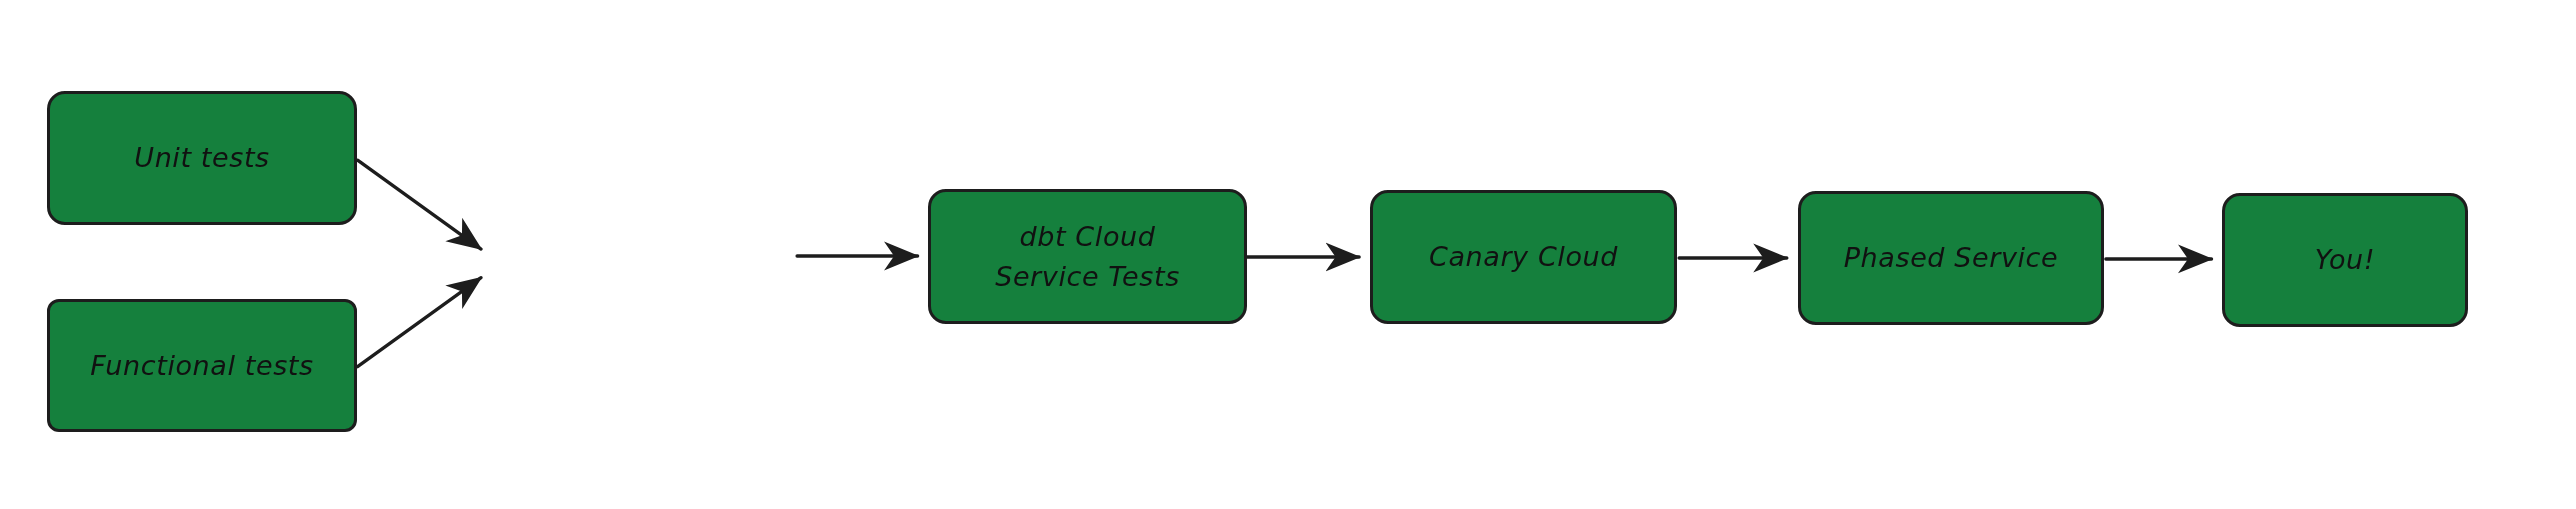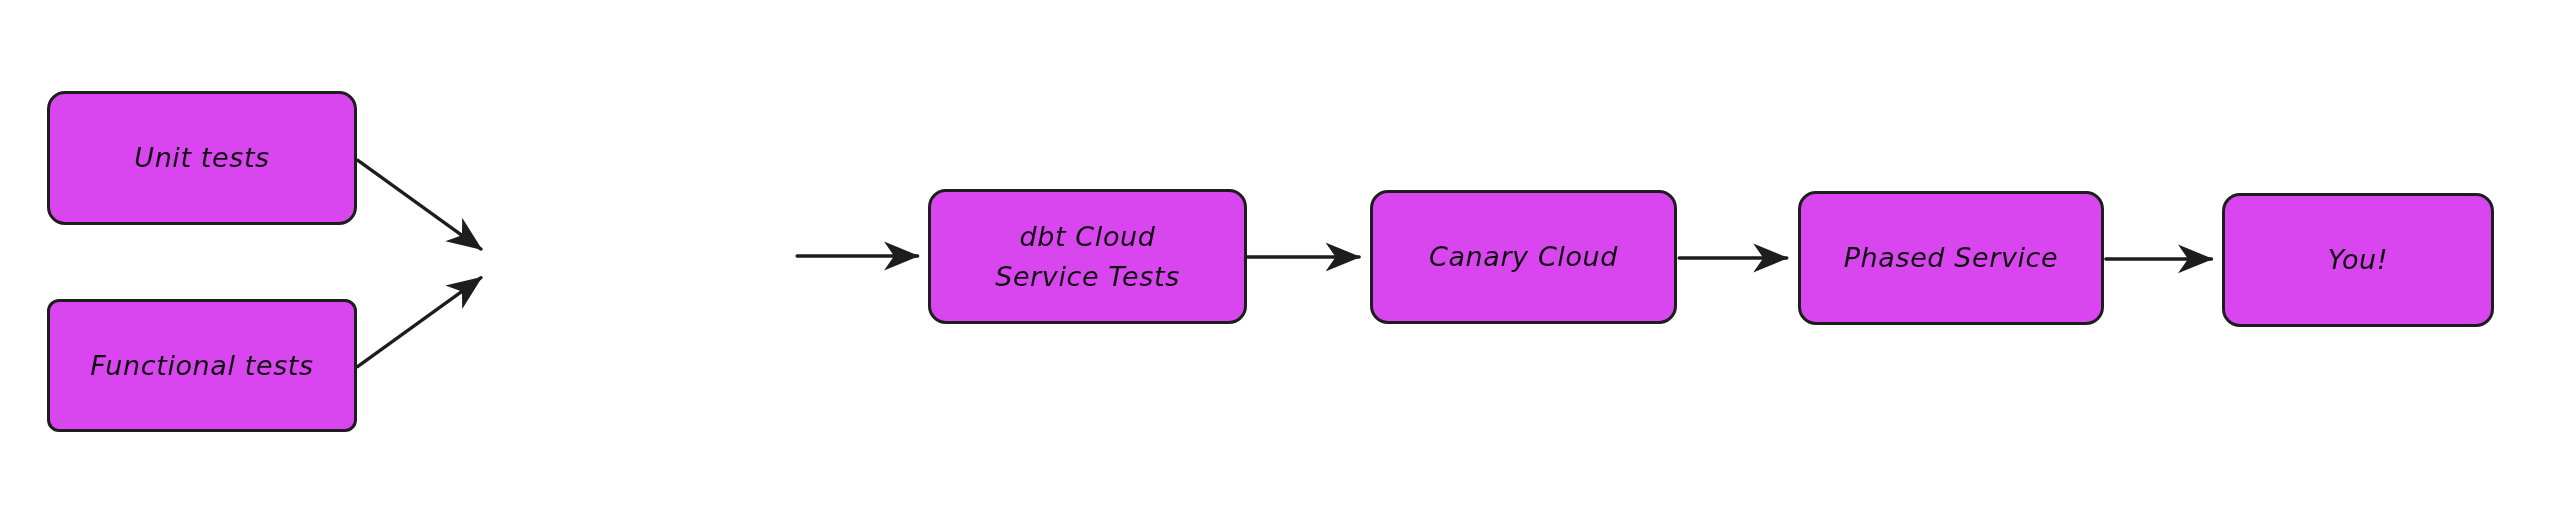"Unit tests" .node { background: #d946ef -> #15803d }
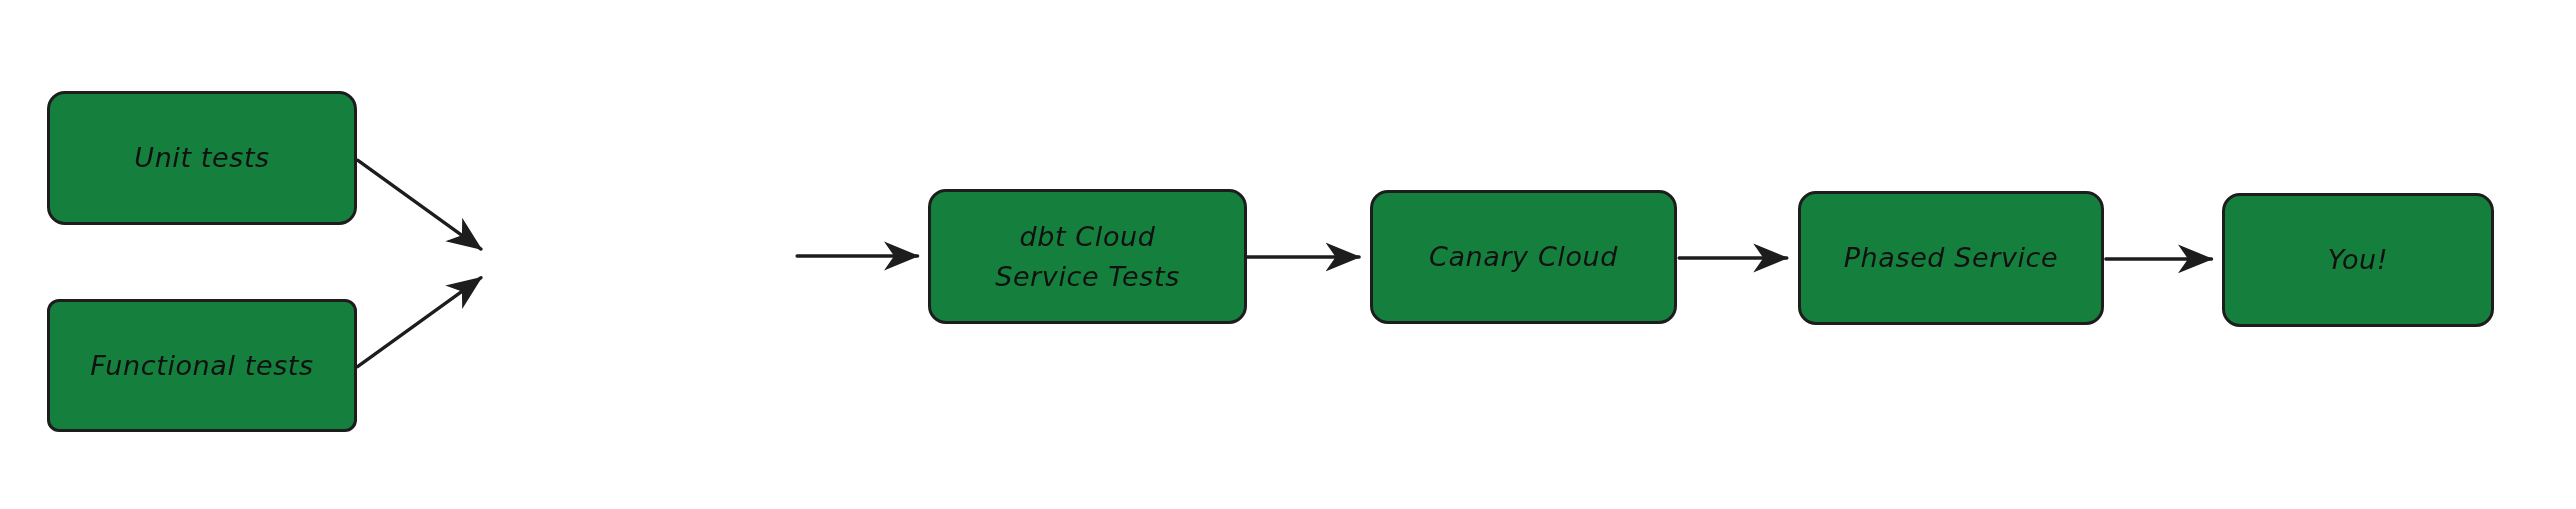"You!" #node-you { width: 272px -> 246px }
